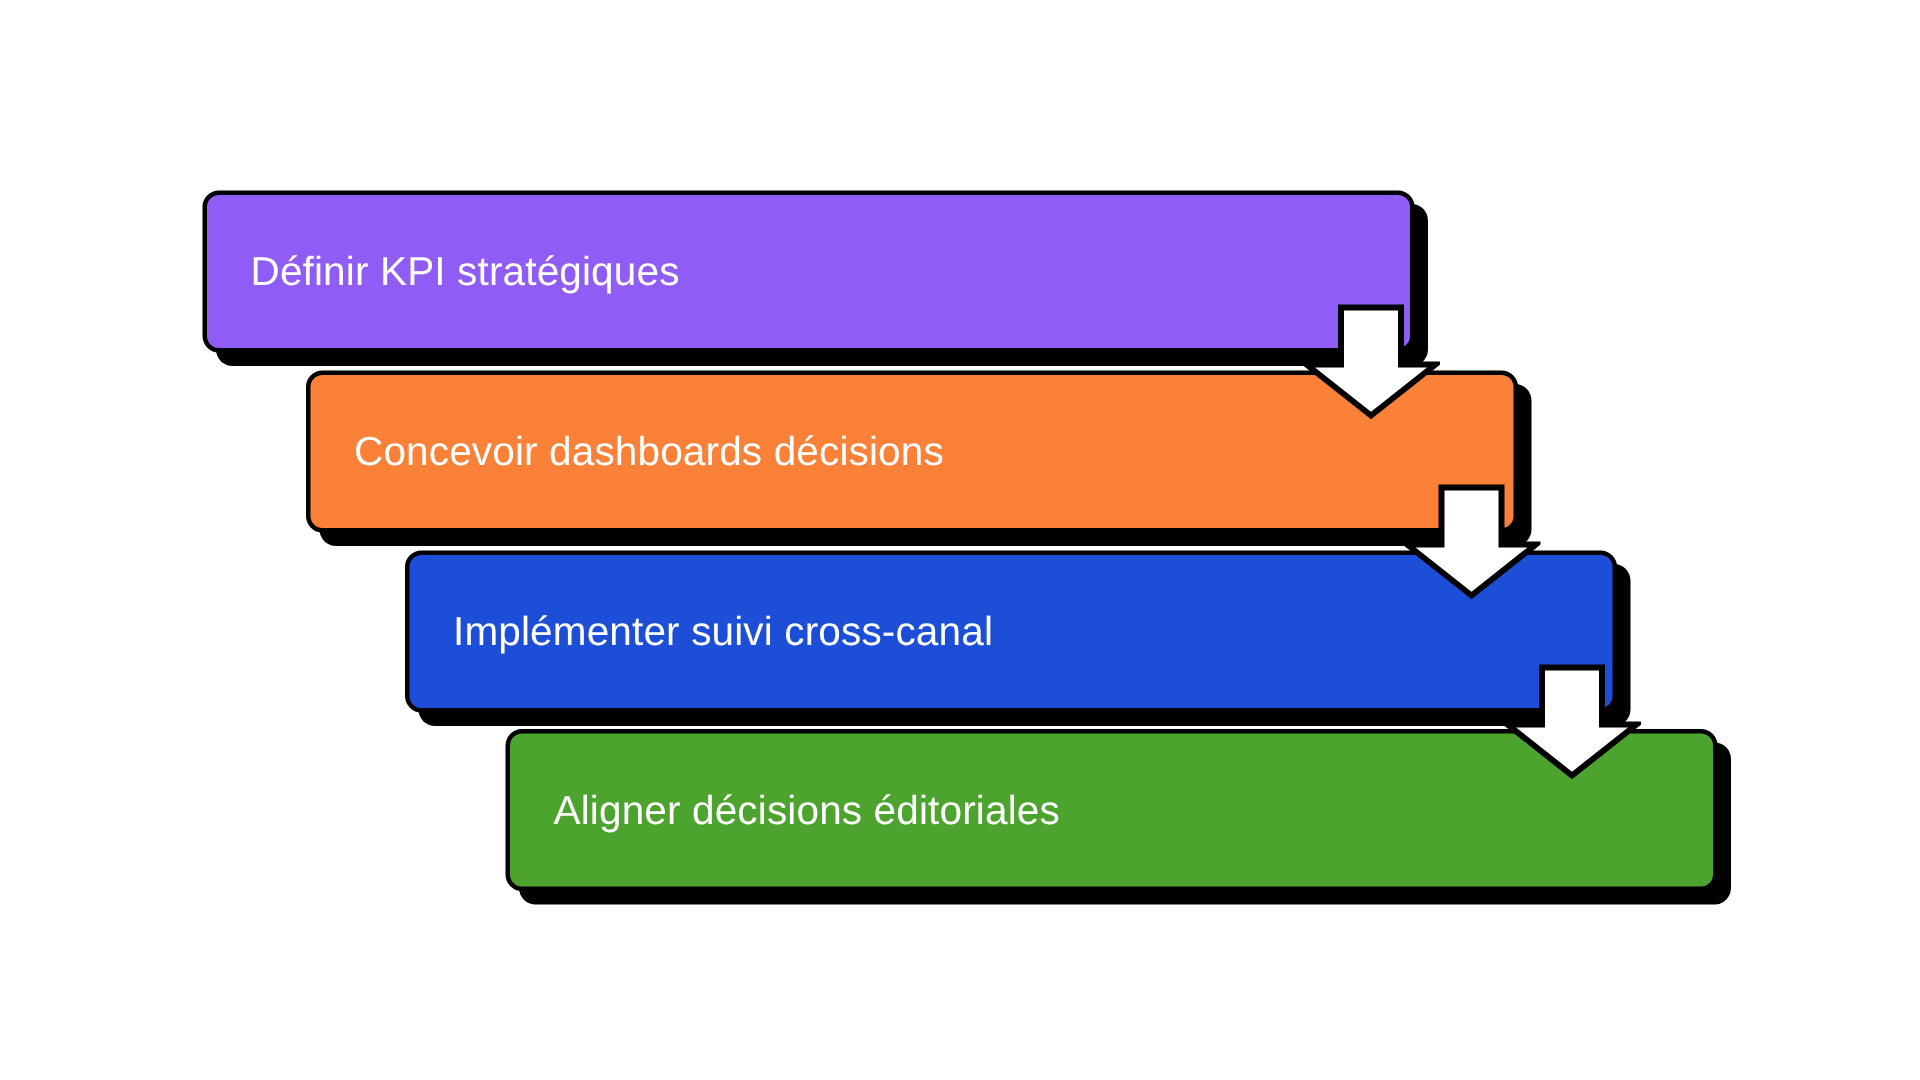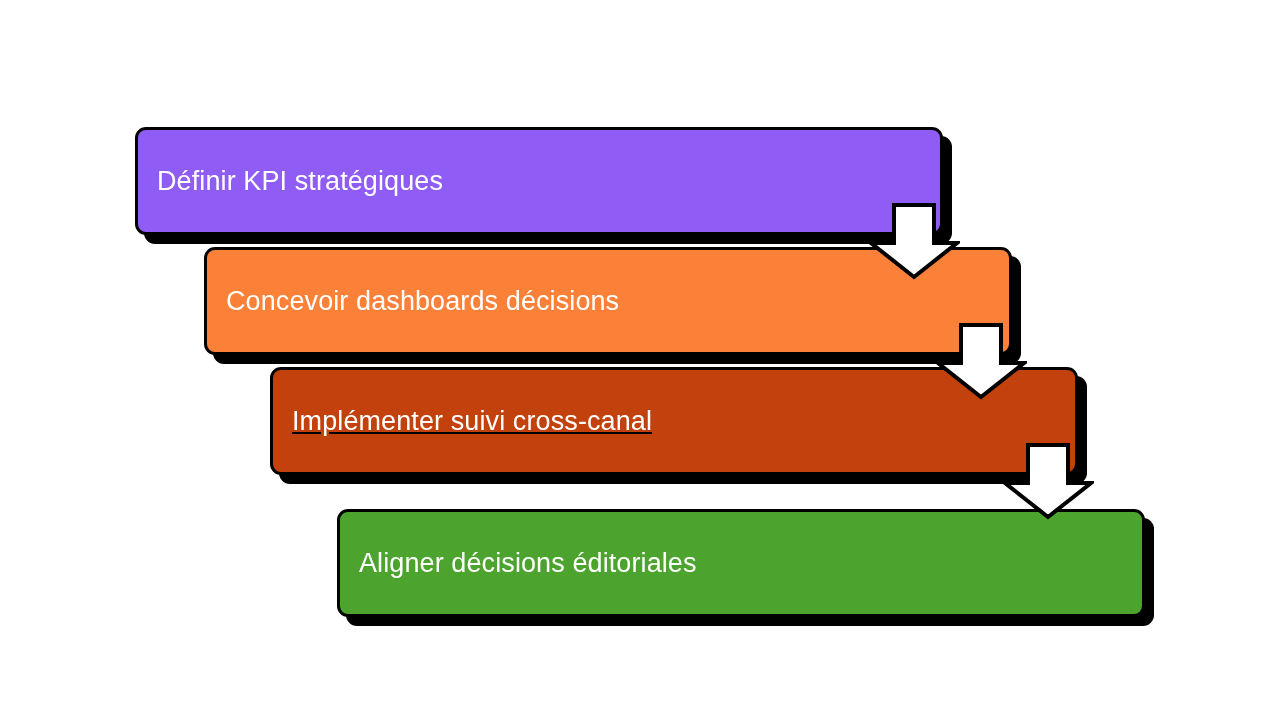"Définir KPI stratégiques" .step-label { padding-left: 19px -> 29px }
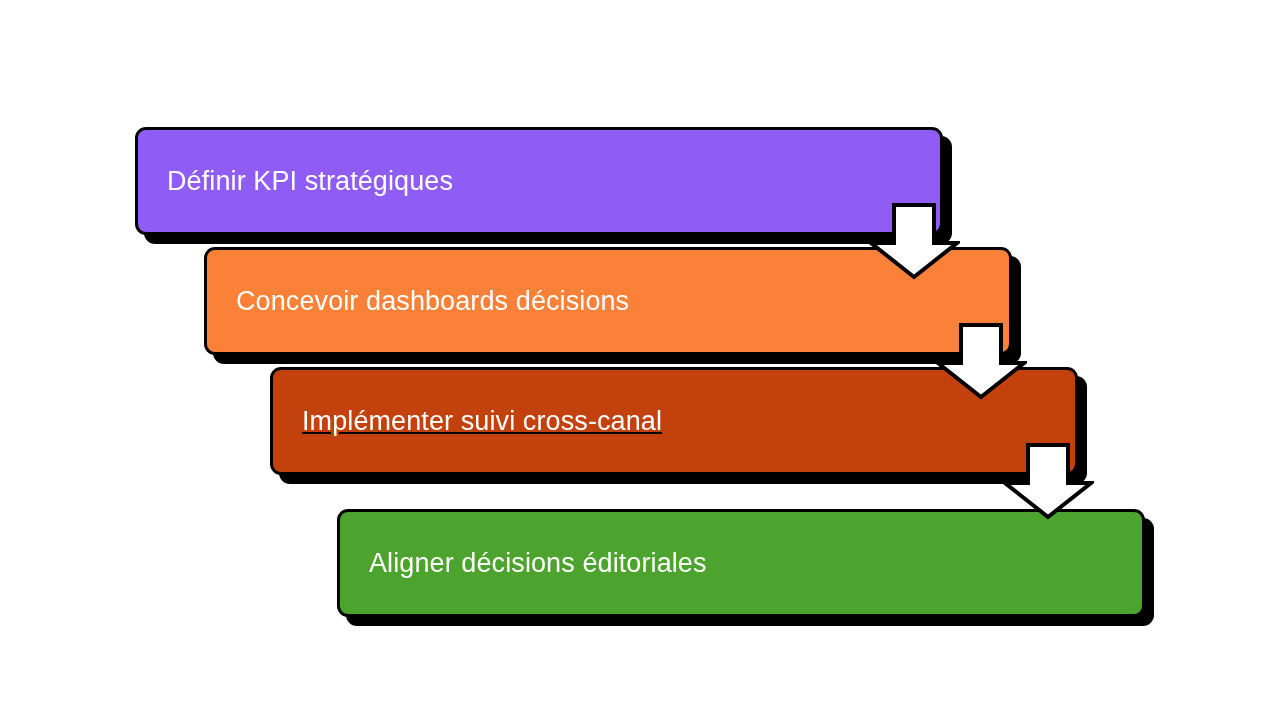"Implémenter suivi cross-canal" div.step-box { background: #c2410c -> #1d4ed8; text-decoration: underline -> none }
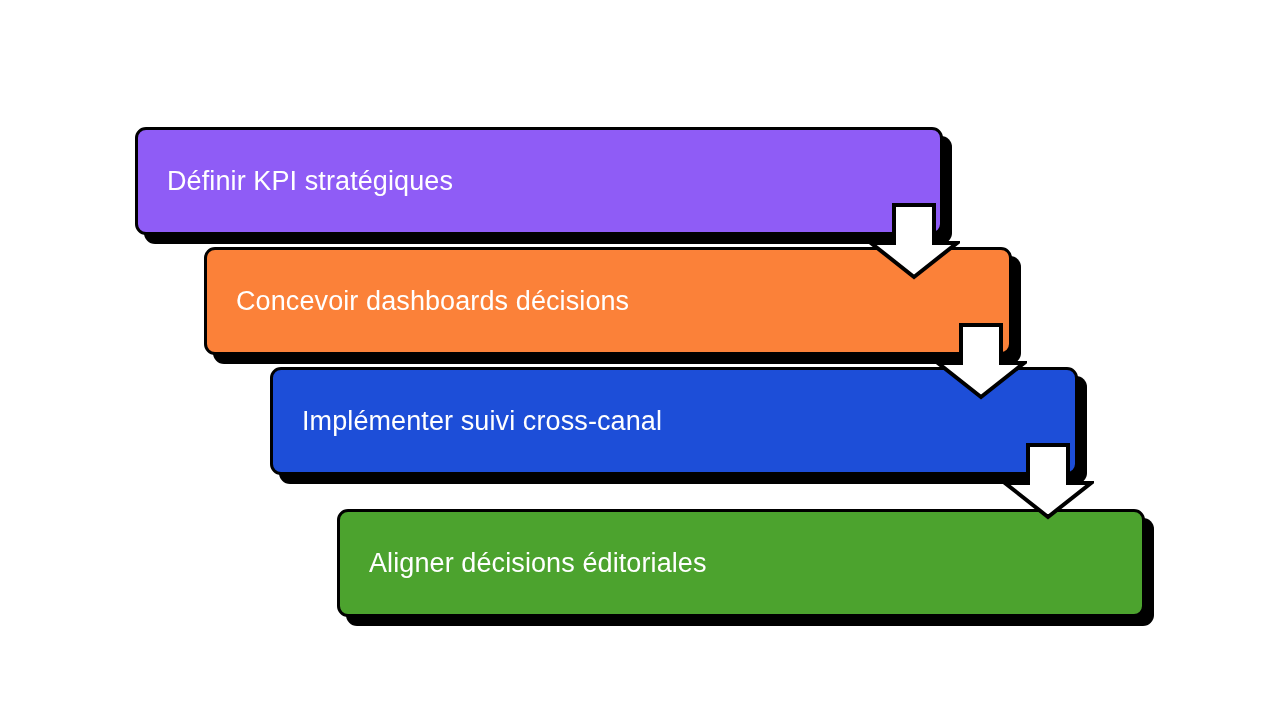"Aligner décisions éditoriales" #box-3 { top: 509px -> 486px }
